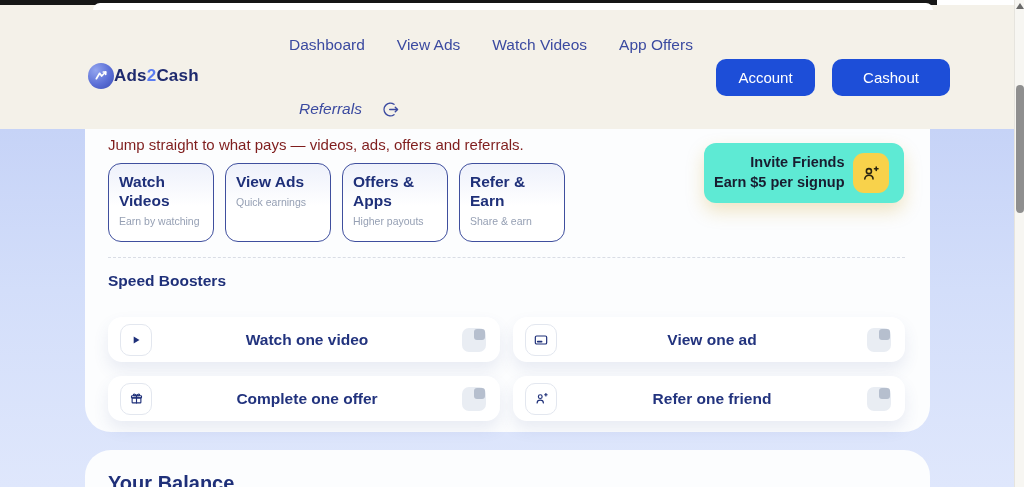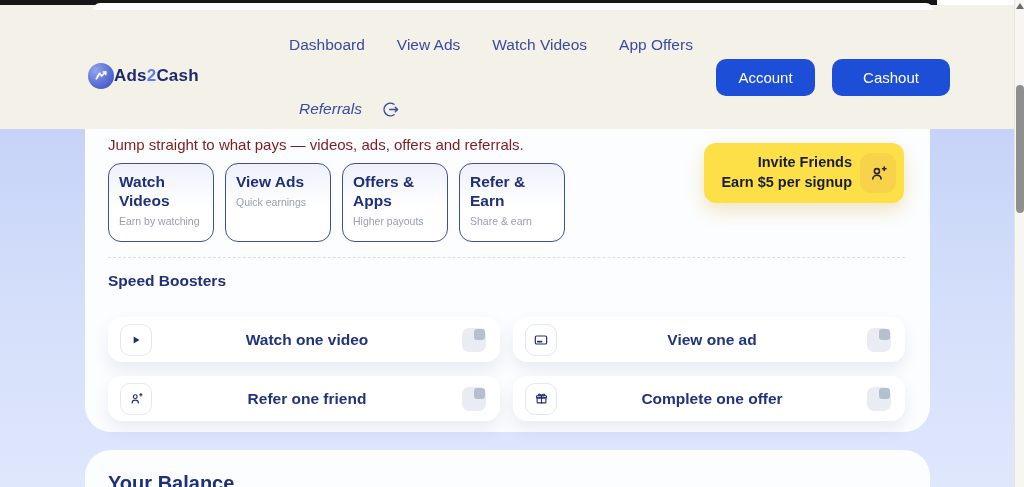"Invite Friends" .invite-btn { background: #fde047 -> #5eead4; justify-content: flex-end -> flex-start }
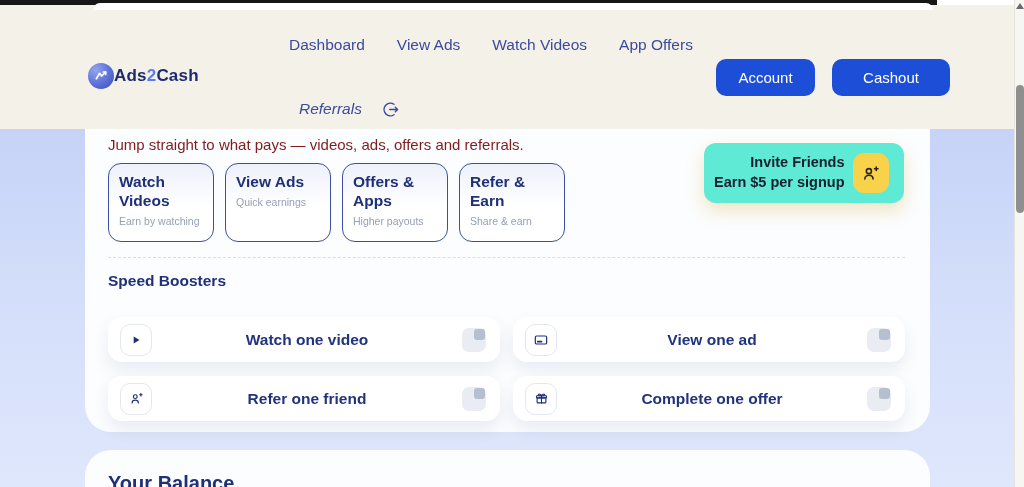"Refer one friend" div.booster { order: before "Complete one offer" -> after "Complete one offer" }
